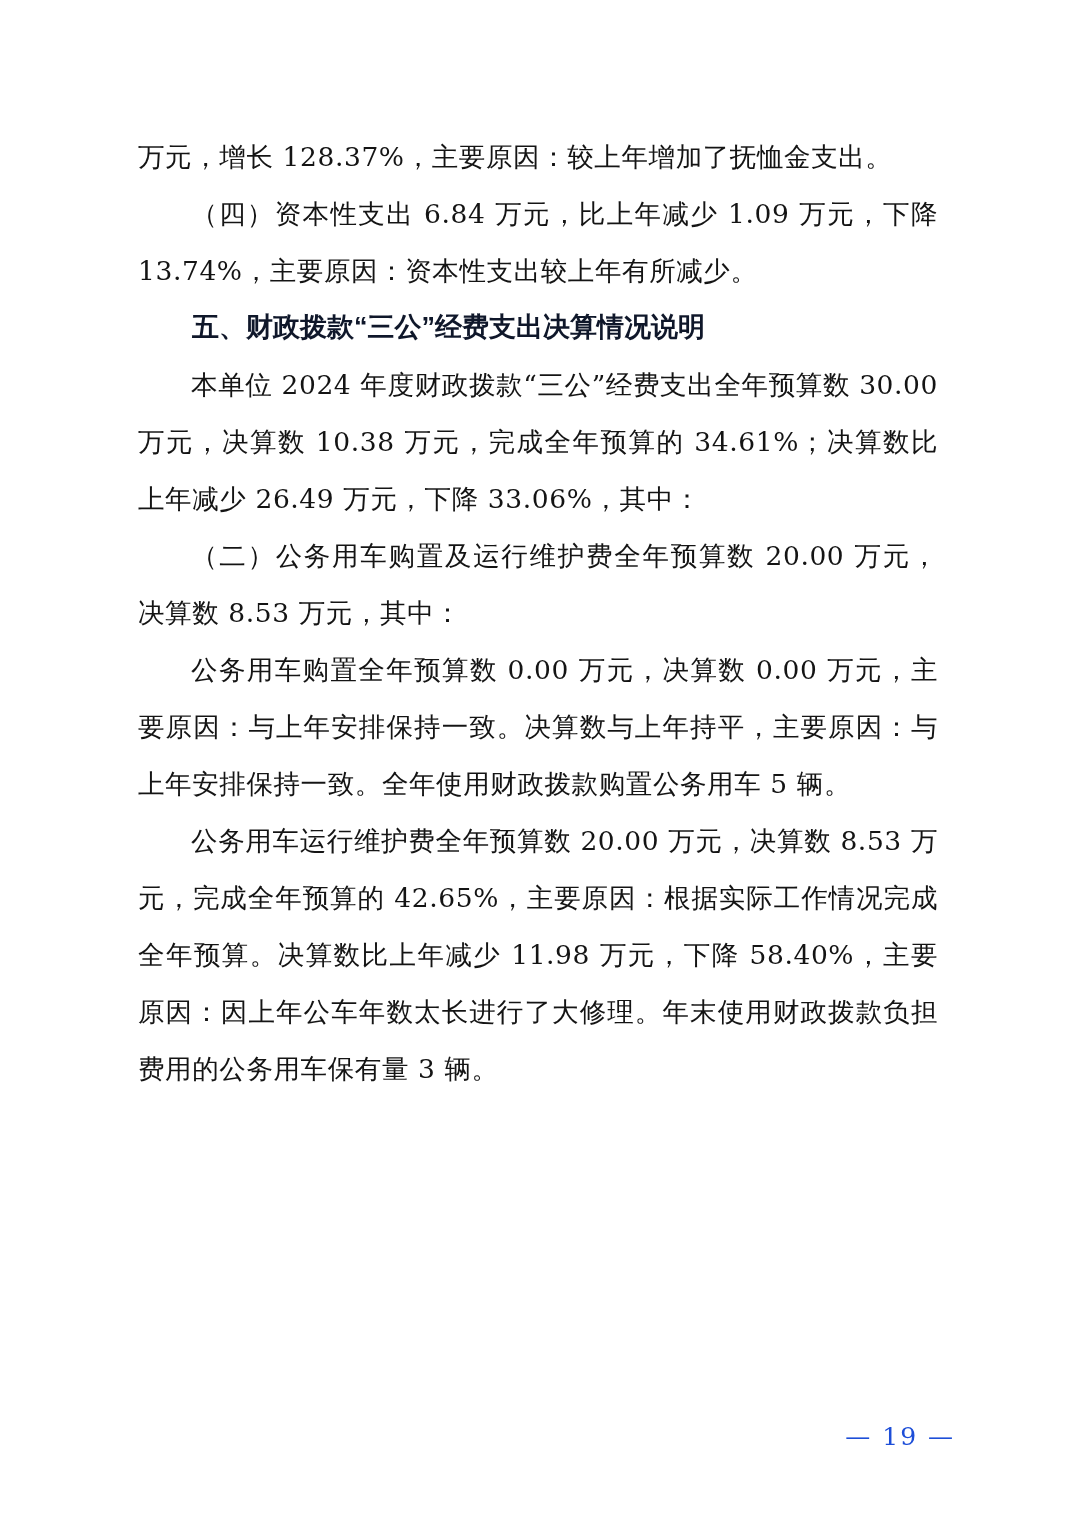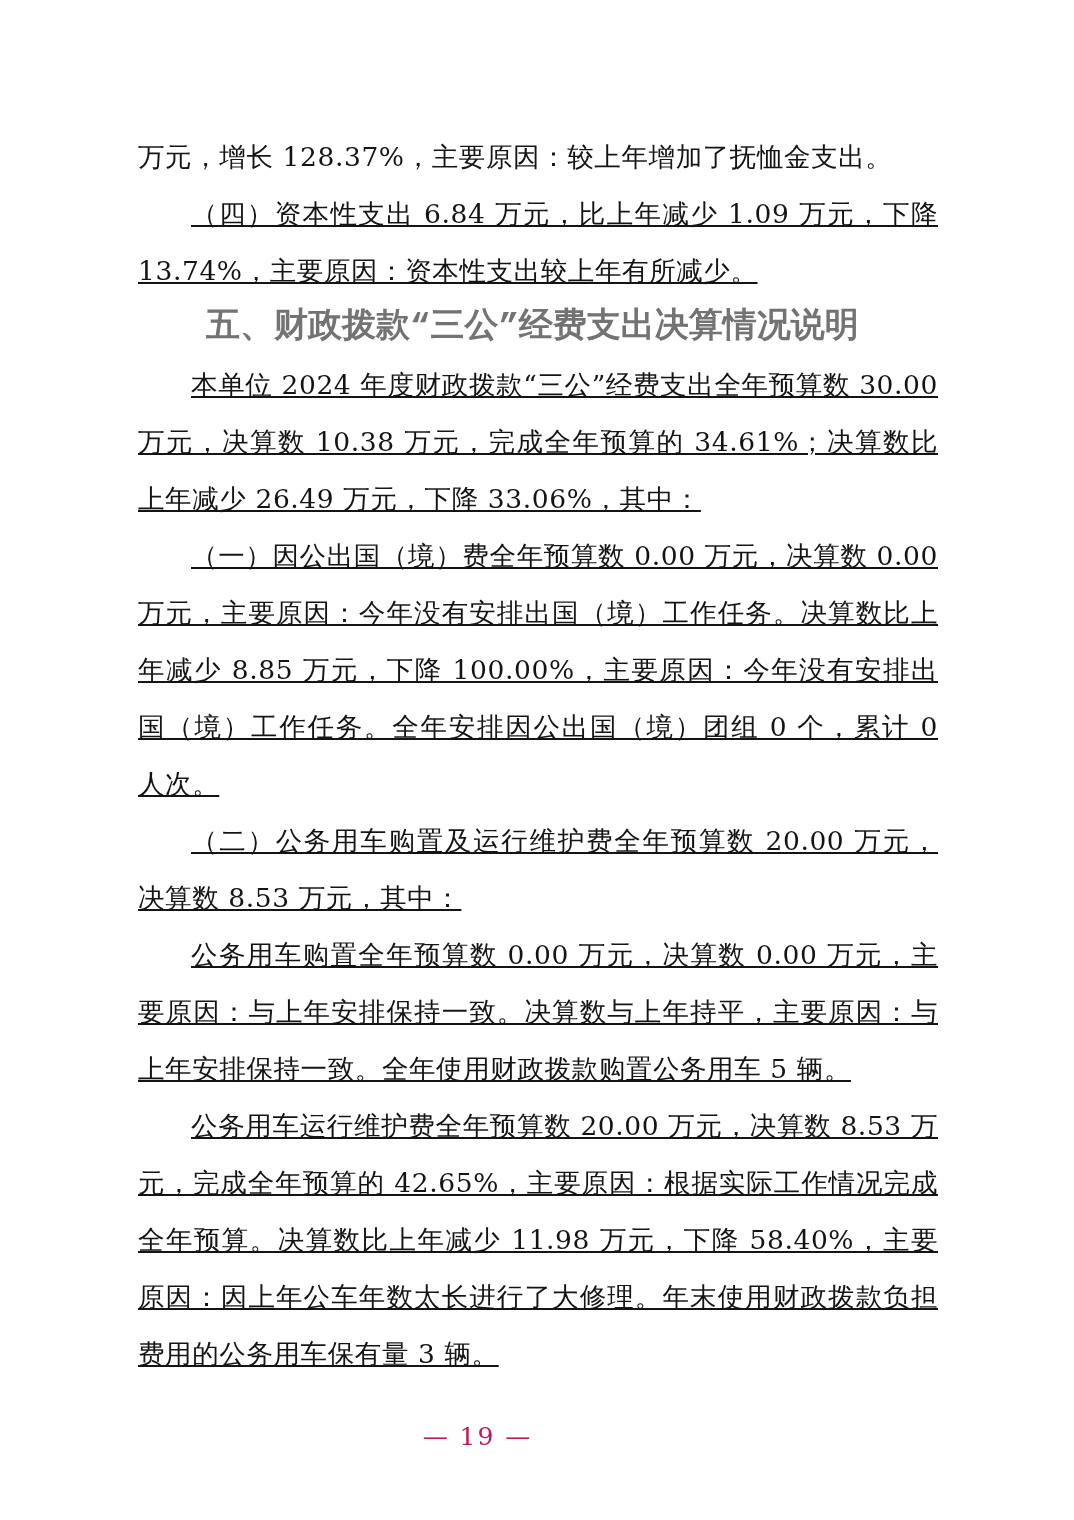"（四）资本性支出 6.84 万元，比上年减少 1.09 万元，下降" .indent { text-decoration: underline -> none }
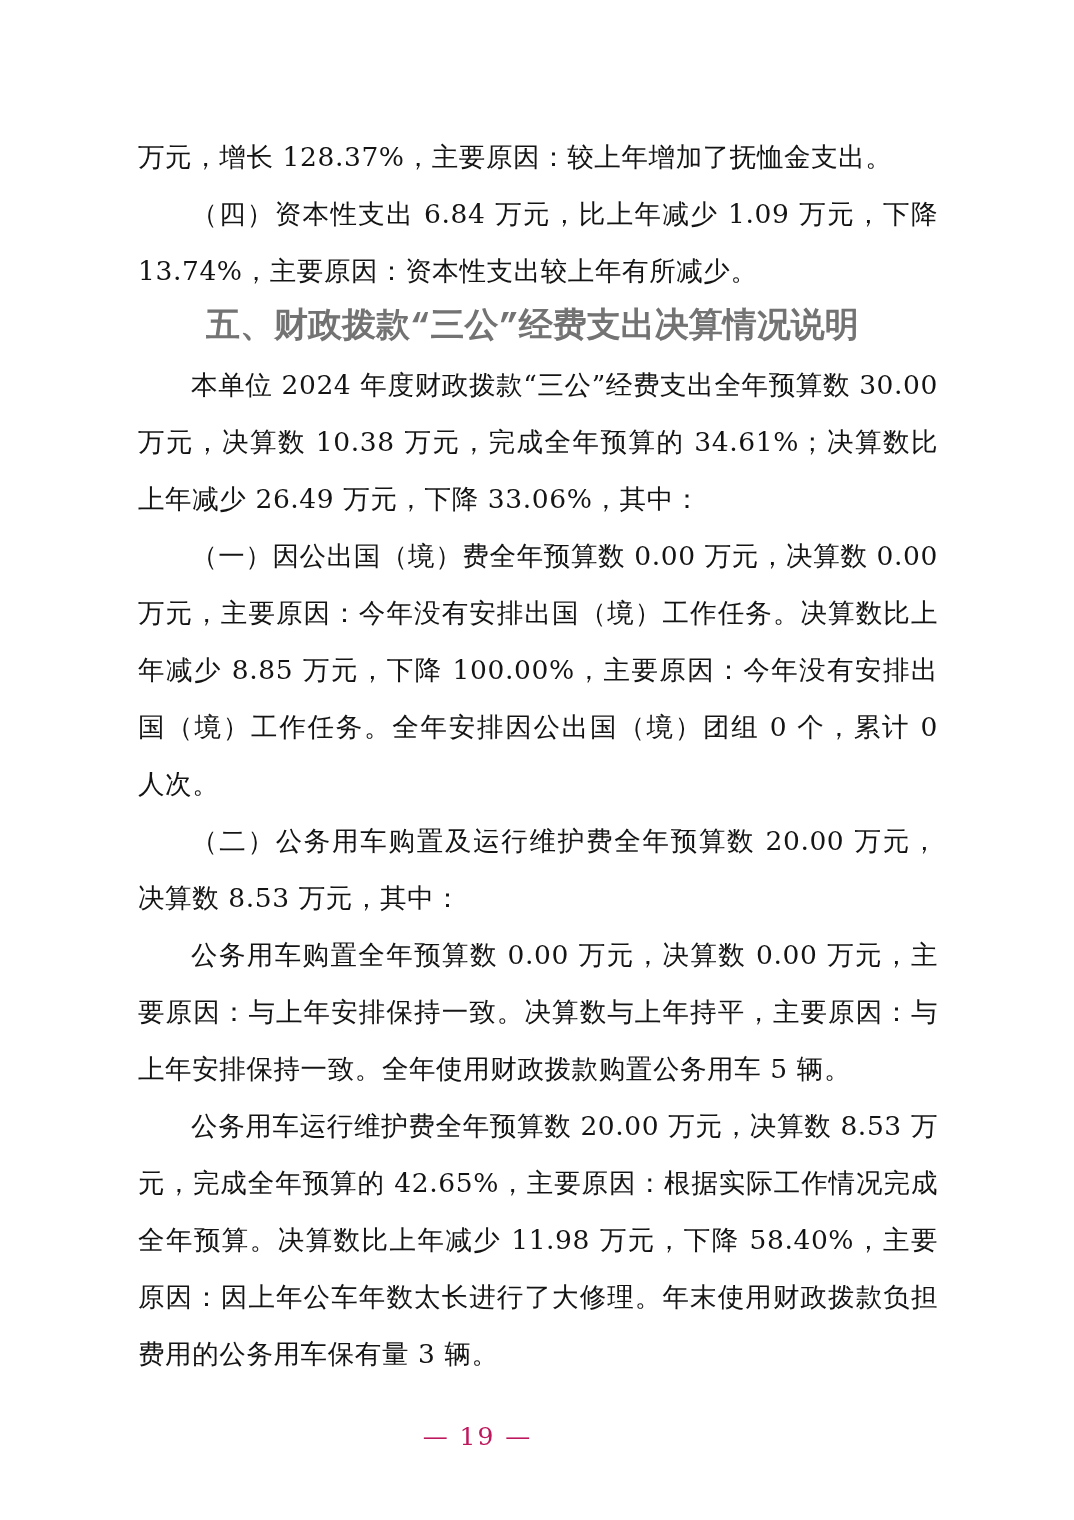"五、财政拨款“三公”经费支出决算情况说明" .heading { color: #737373 -> #0f172a; font-family: Liberation Mono, monospace -> Liberation Sans, sans-serif; font-size: 34px -> 27px }
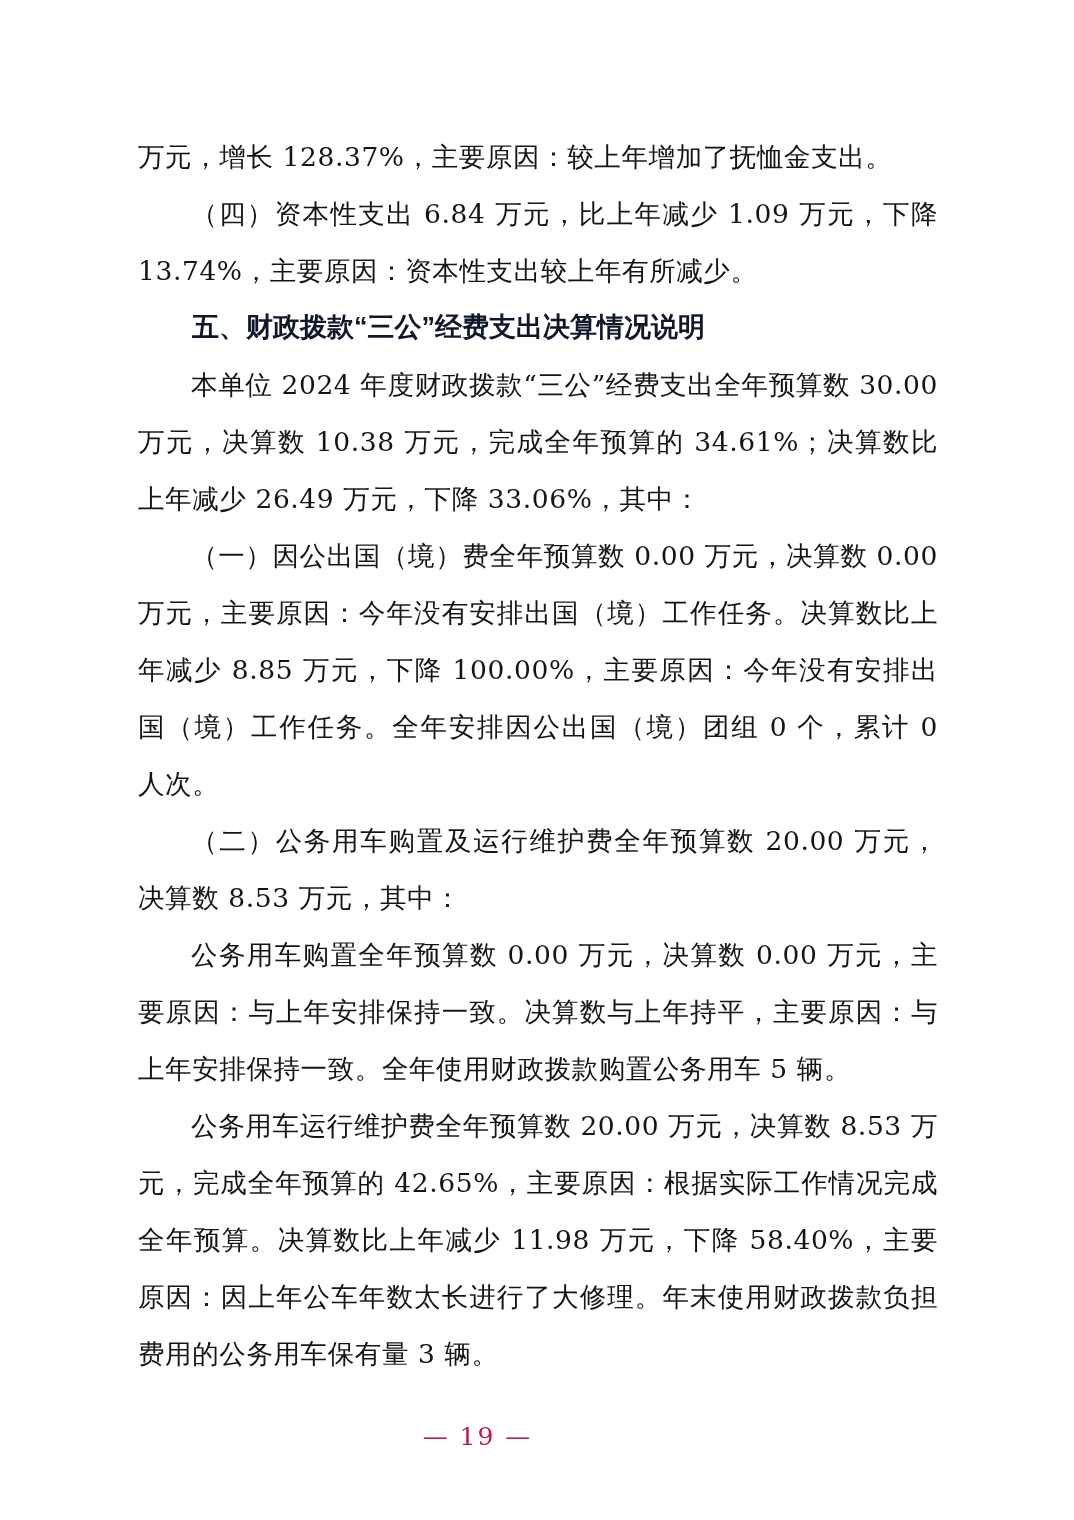"（一）因公出国（境）费全年预算数 0.00 万元，决算数 0.00" p.para { html: <p>（一）因公出国（境）费全年预算数 0.00 万元，决算数 0.00 万元，主要原因：今年没有安排出国（境）工作任务。决算数比上年减少 8.85 万元，下降 100.00%，主要原因：今年没有安排出国（境）工作任务。全年安排因公出国（境）团组 0 个，累计 0 人次。</p> -> none }
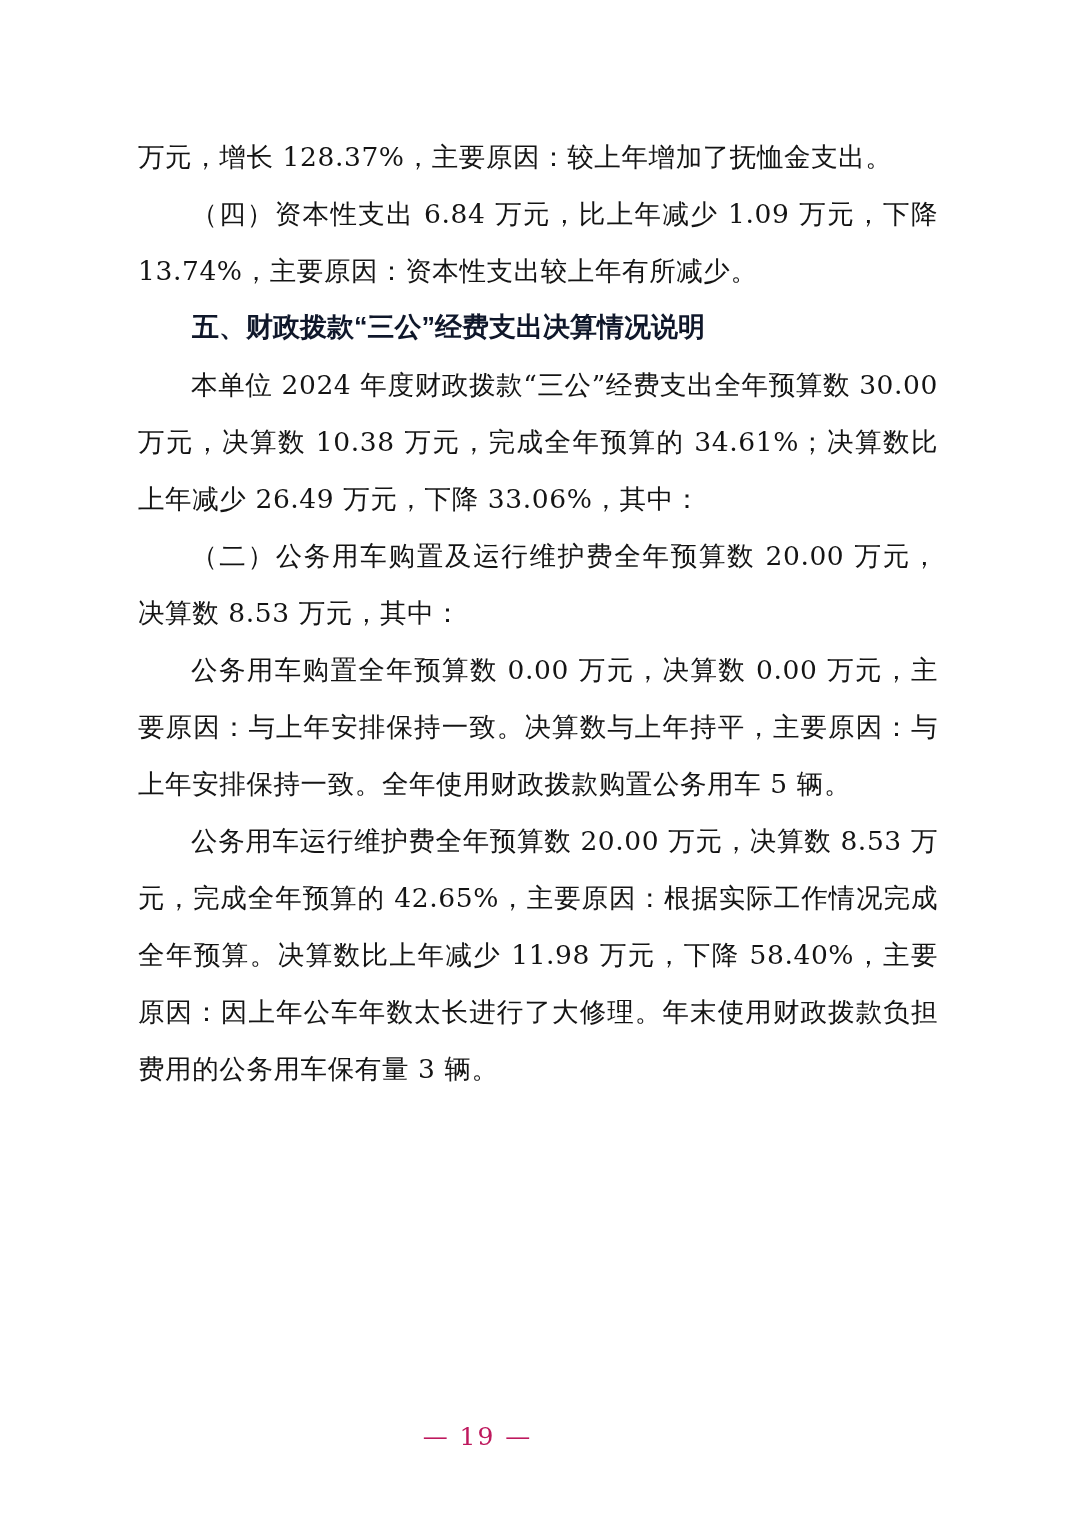"— 19 —" .footer { color: #be185d -> #1d4ed8; text-align: center -> right }
